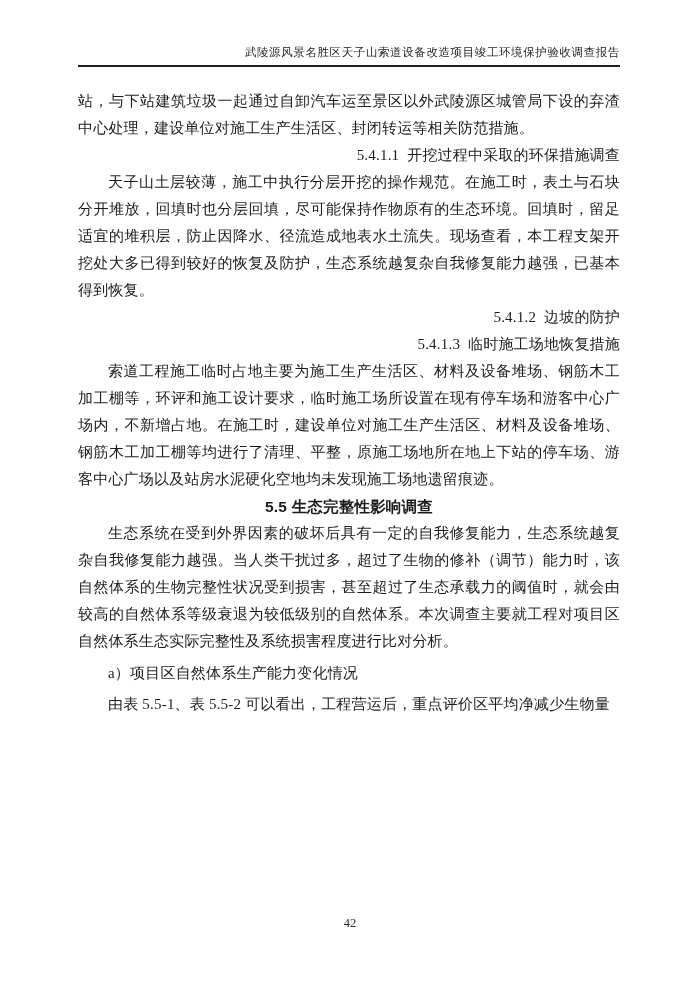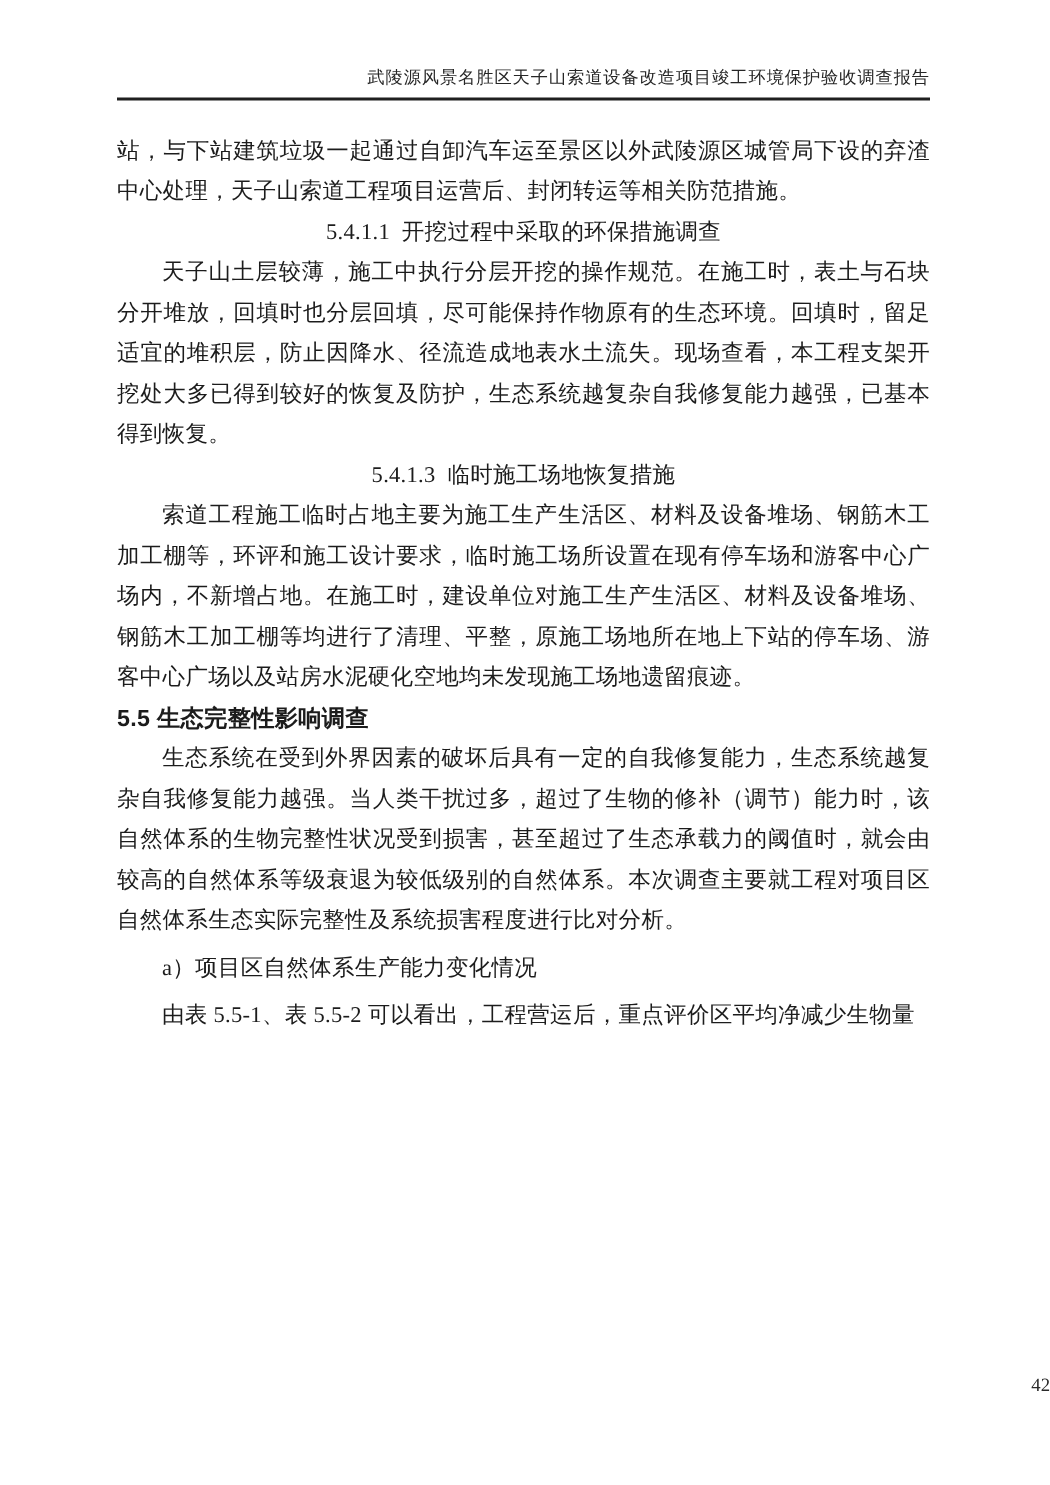"站，与下站建筑垃圾一起通过自卸汽车运至景区以外武陵源区城管局下设的弃渣中心处理，" p { text: 天子山索道工程项目运营后 -> 建设单位对施工生产生活区 }
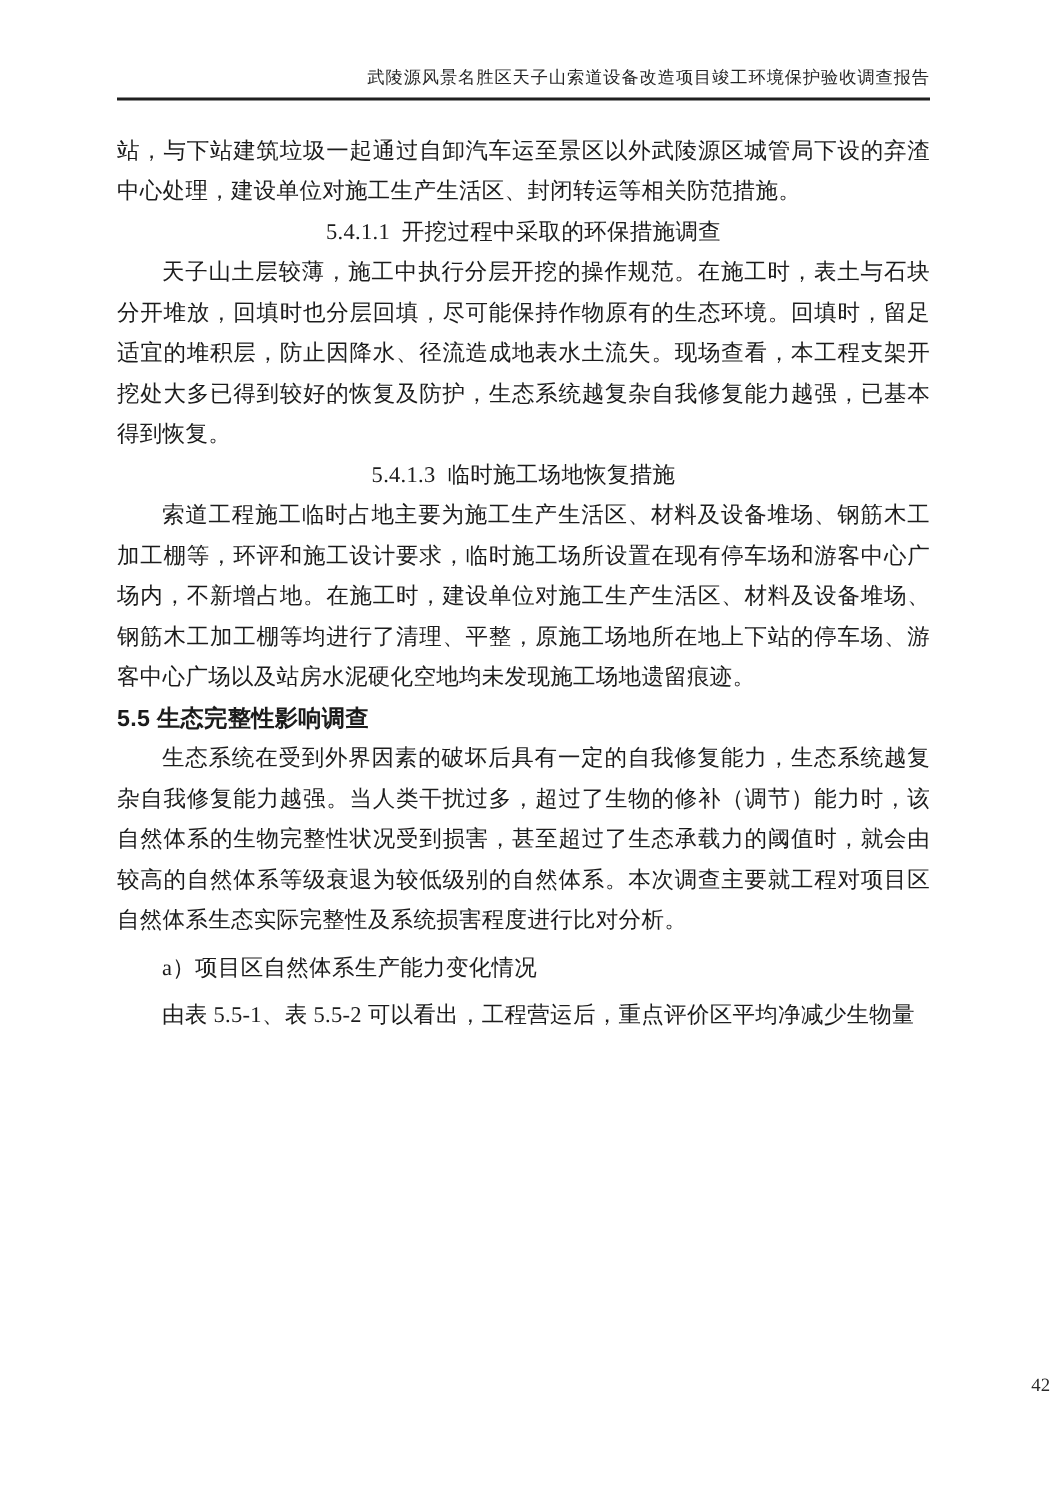"5.4.1.1 开挖过程中采取的环保措施调查" .h3 { text-align: center -> right }
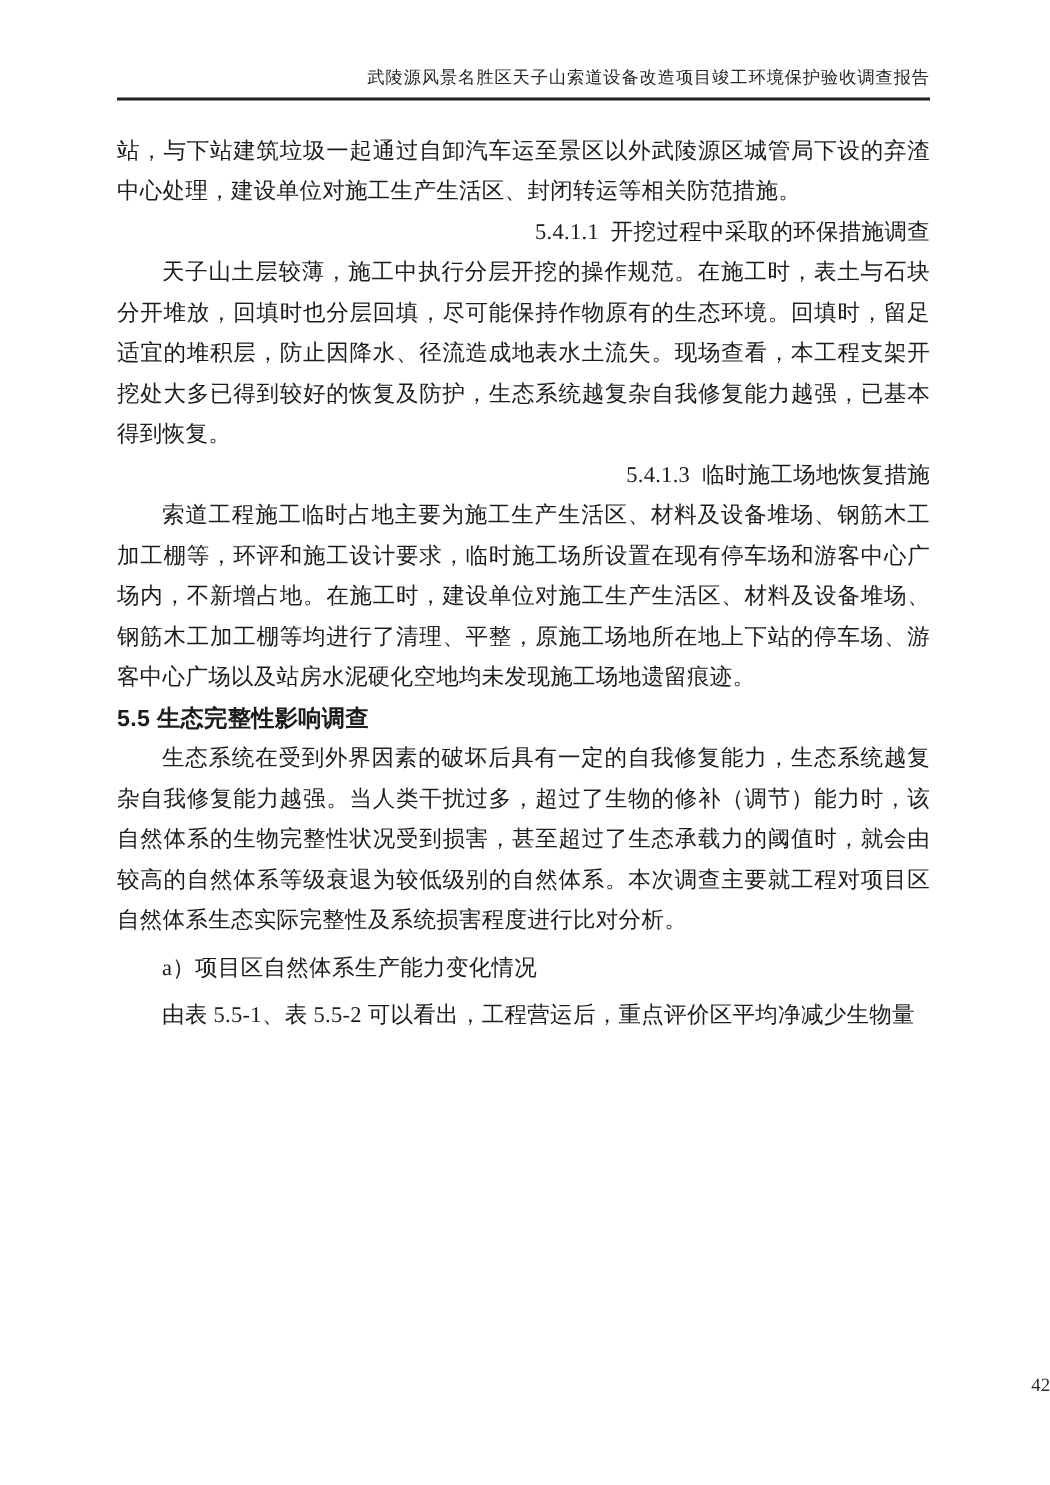"5.4.1.2 边坡的防护" p.h3 { html: none -> <p>5.4.1.2 边坡的防护</p> }
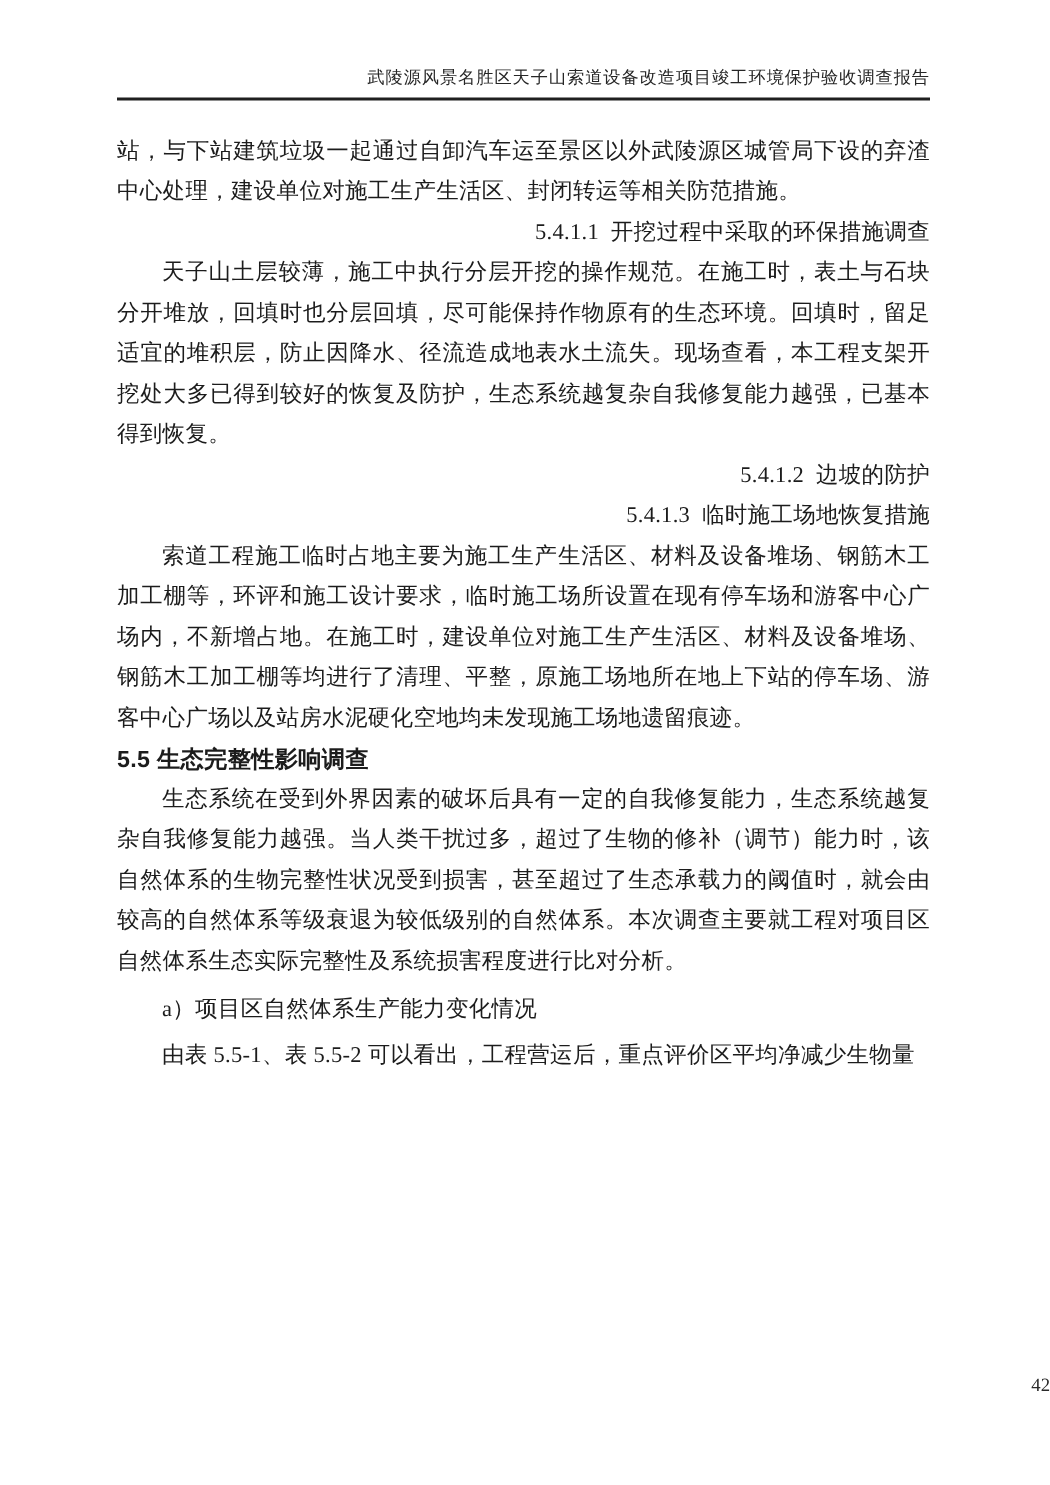"5.5 生态完整性影响调查" .h2 { text-align: left -> center }
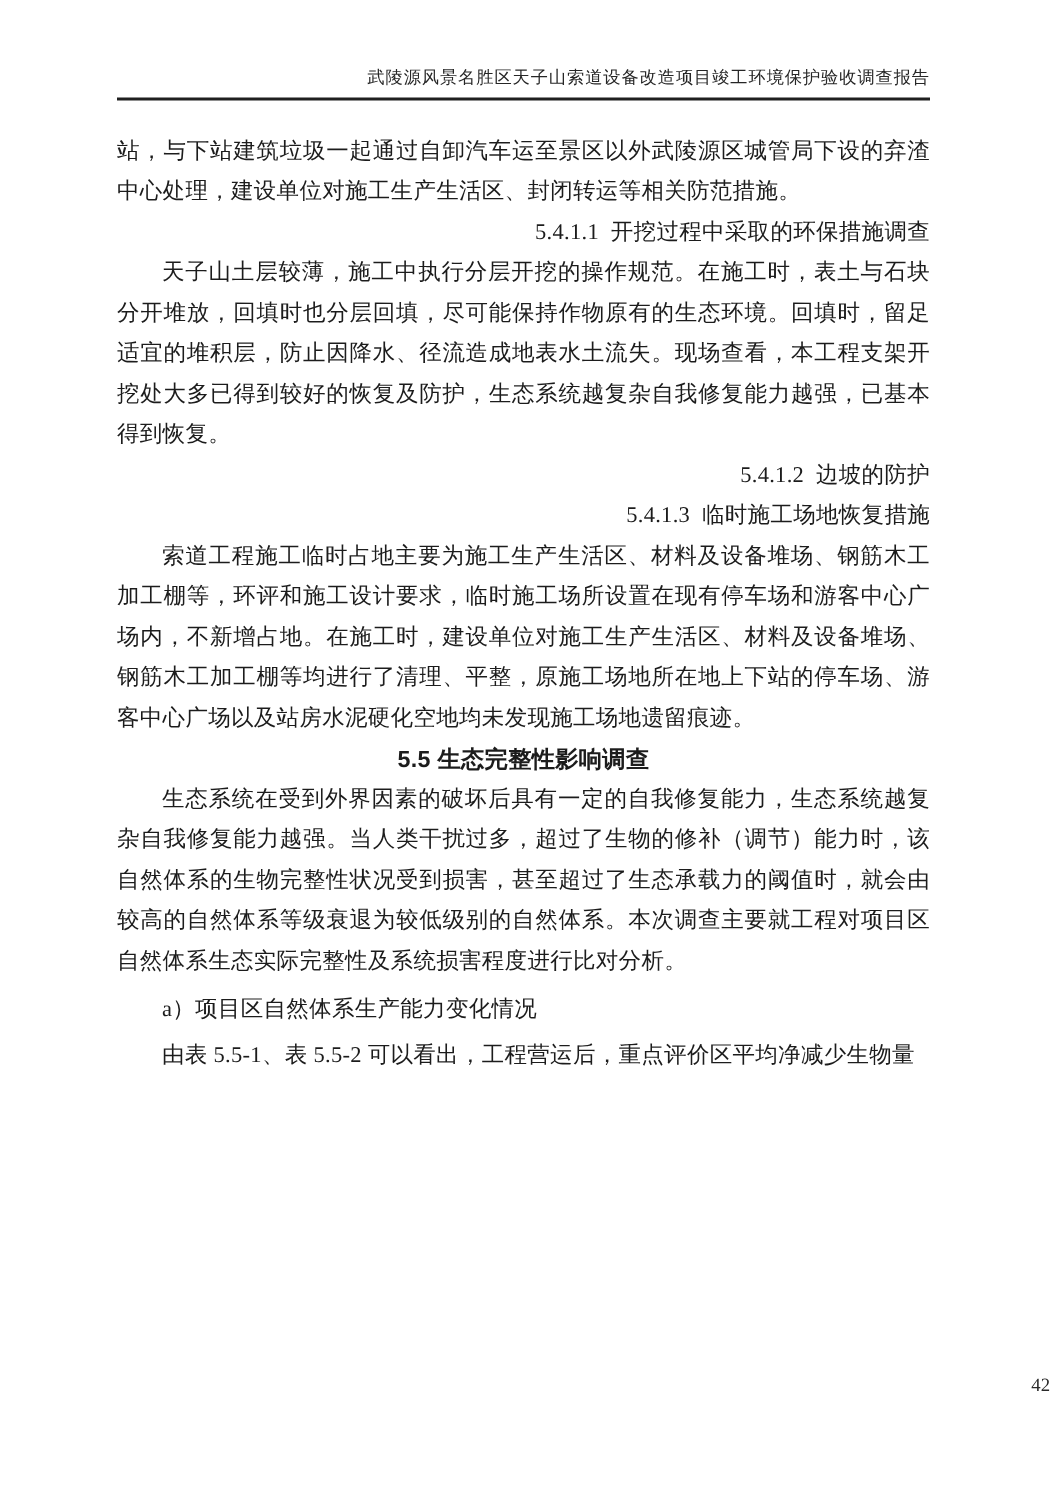"42" .page-footer { text-align: right -> center }
